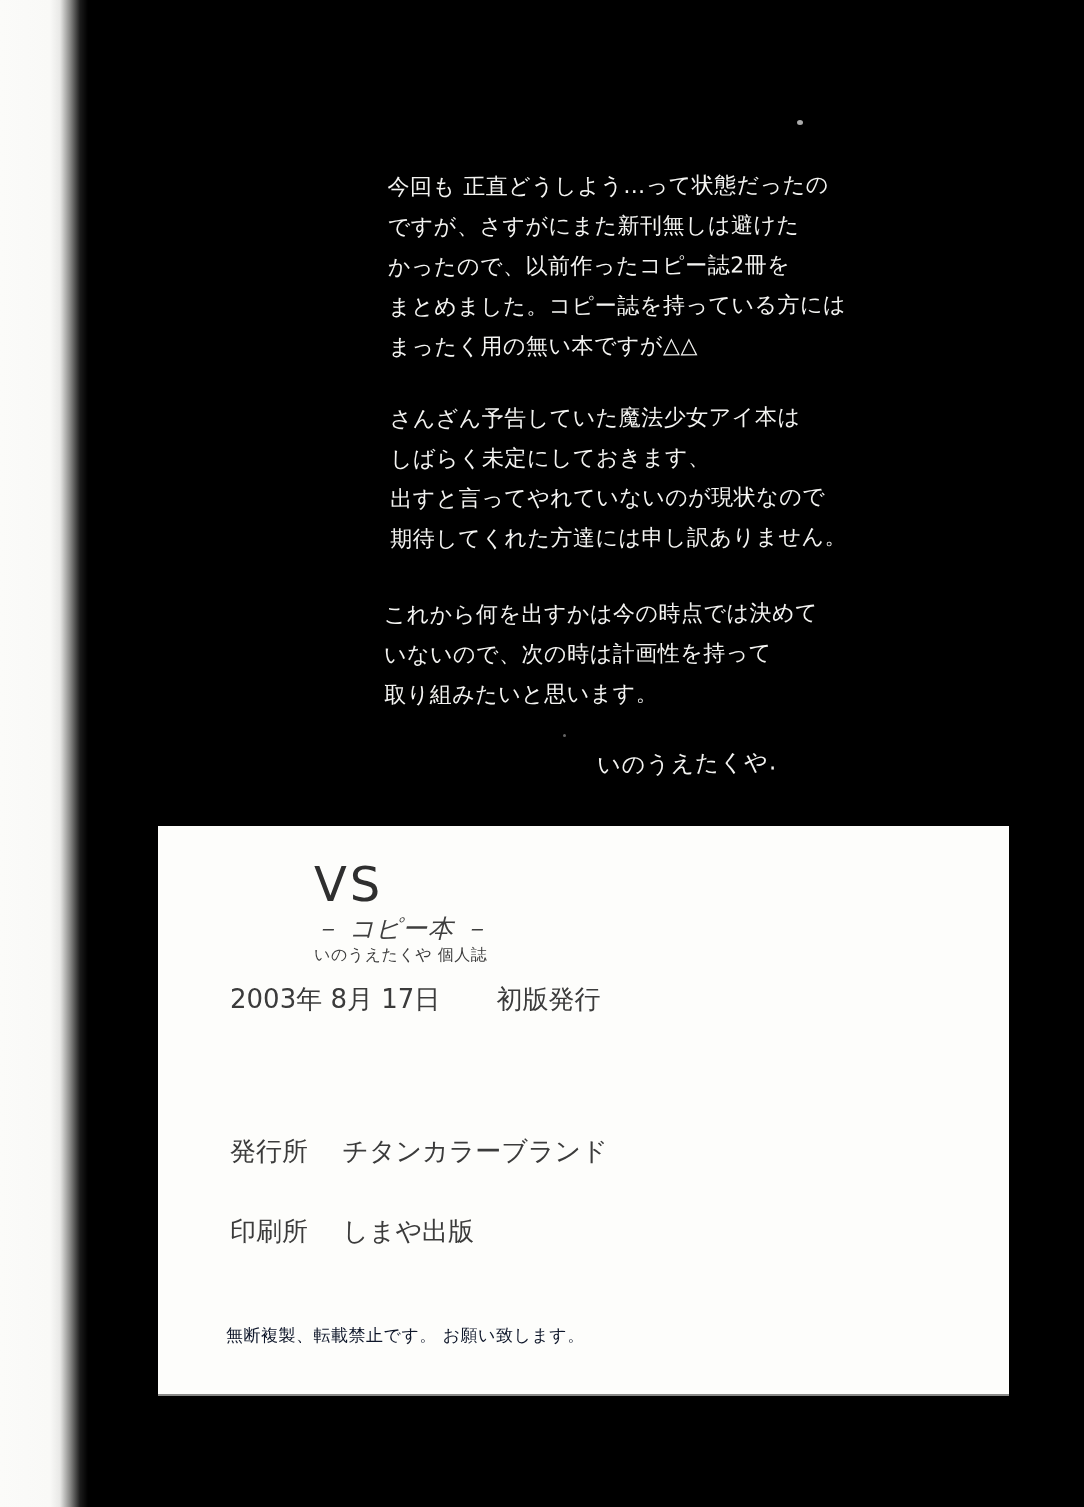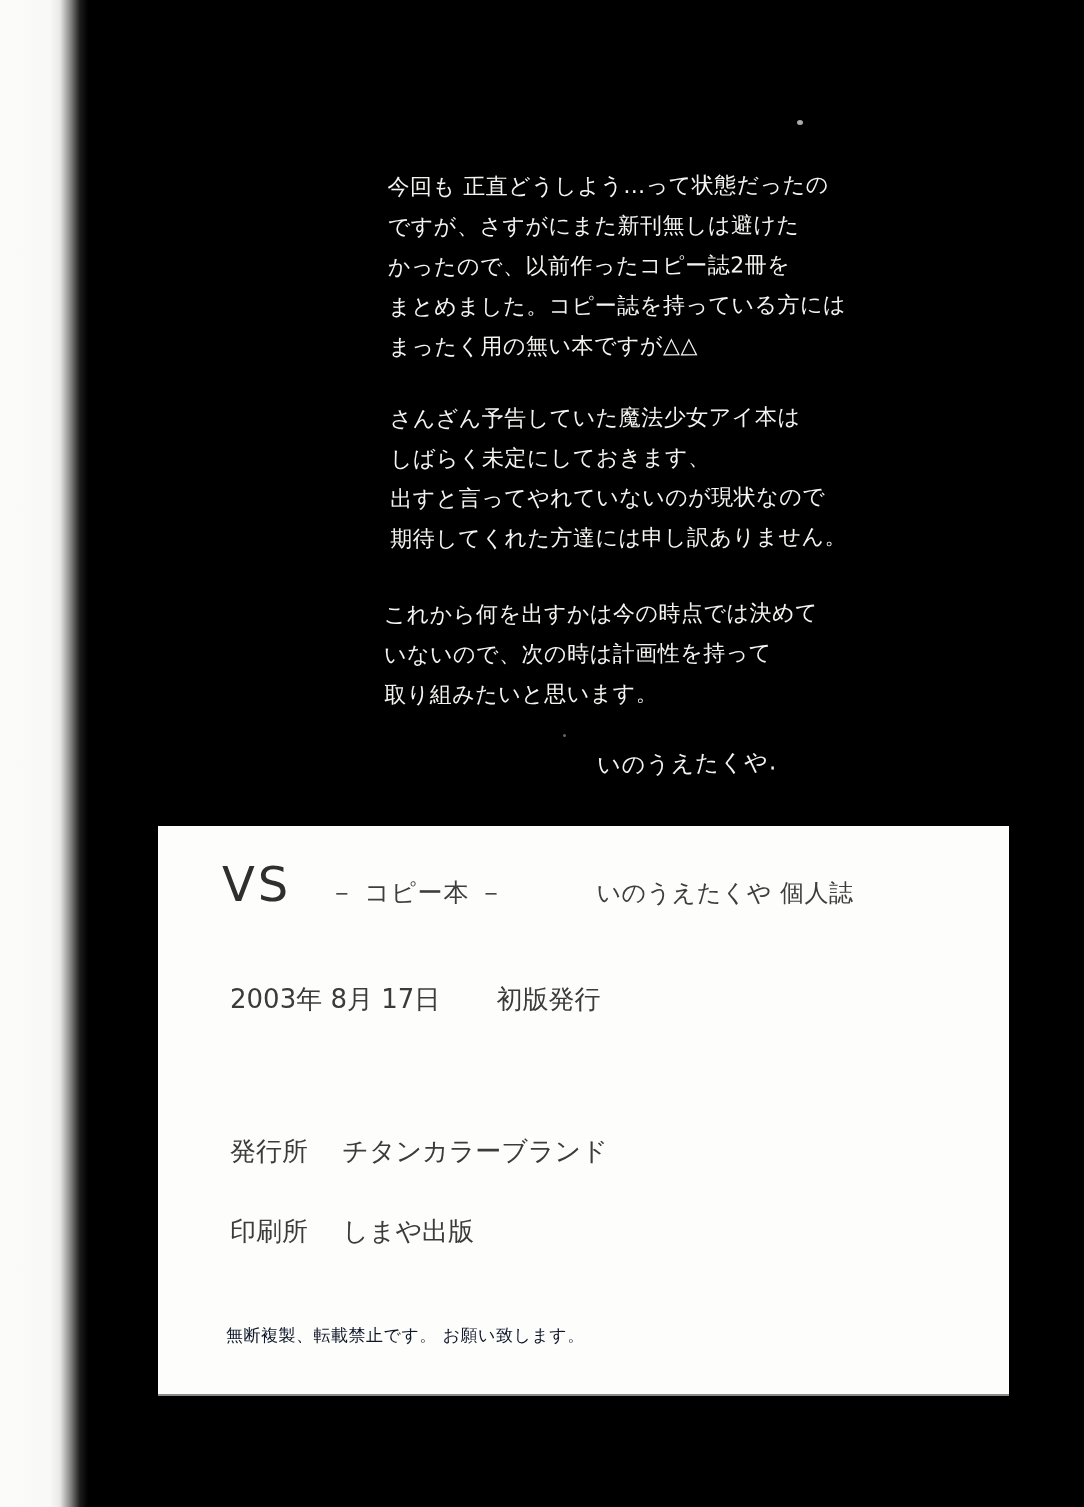"VS" .title-row { flex-direction: none -> column }
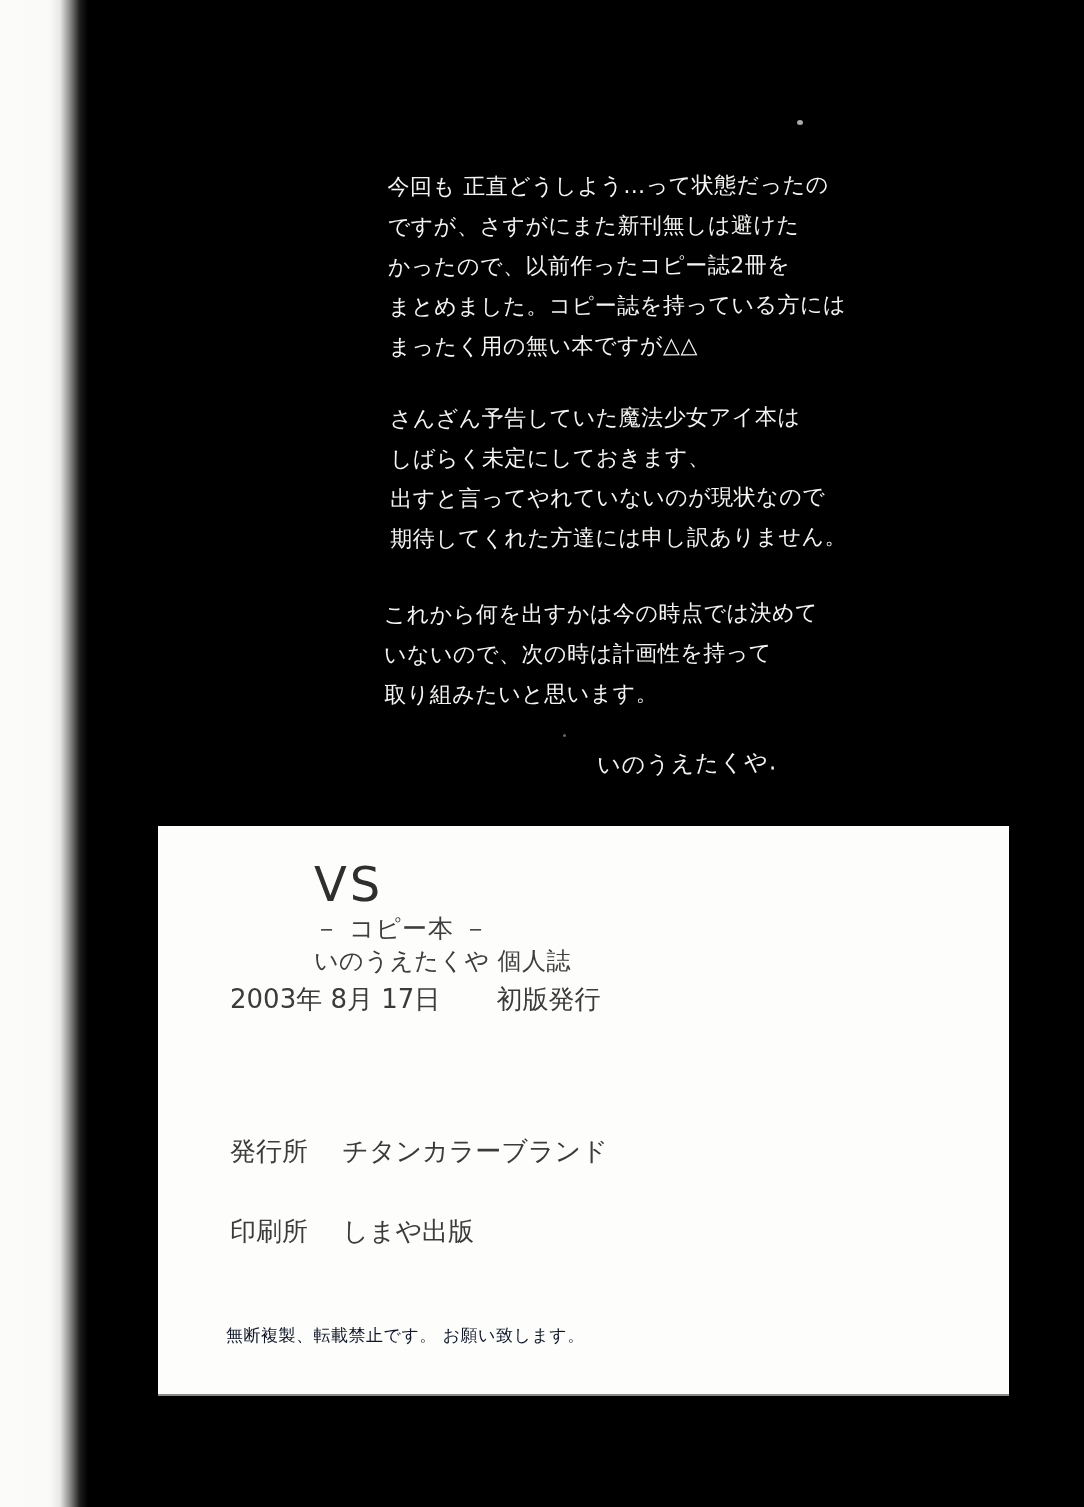"－ コピー本 －" .format-label { font-style: none -> italic }
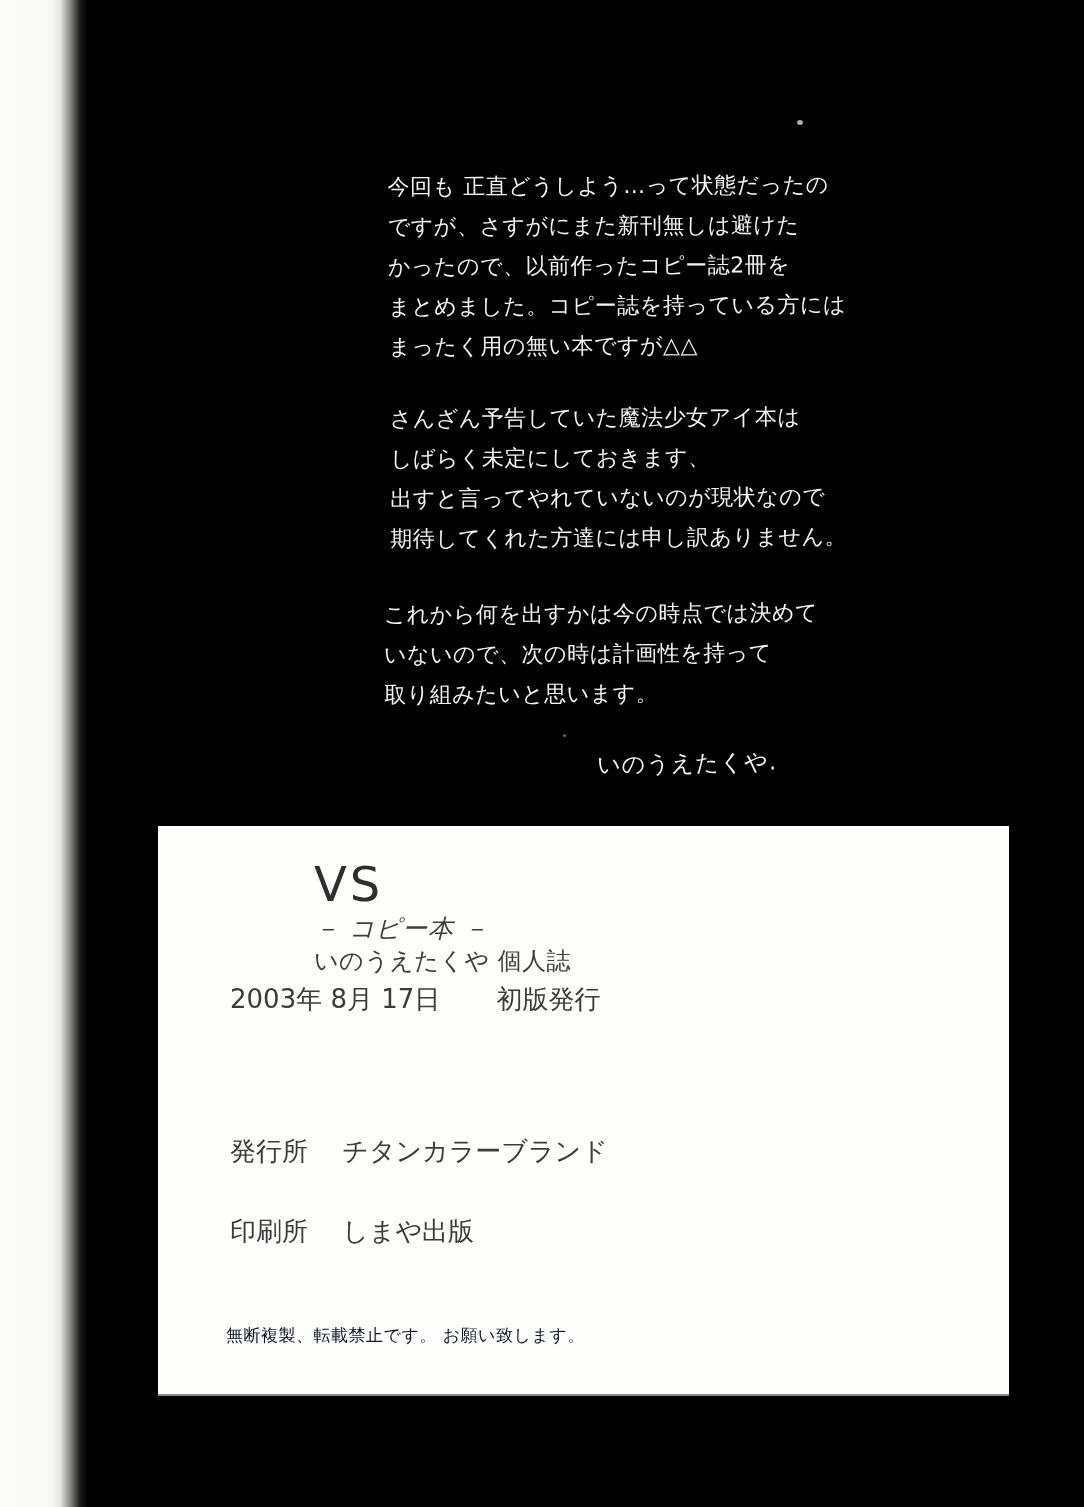"いのうえたくや 個人誌" .owner-label { font-size: 24px -> 16px }
